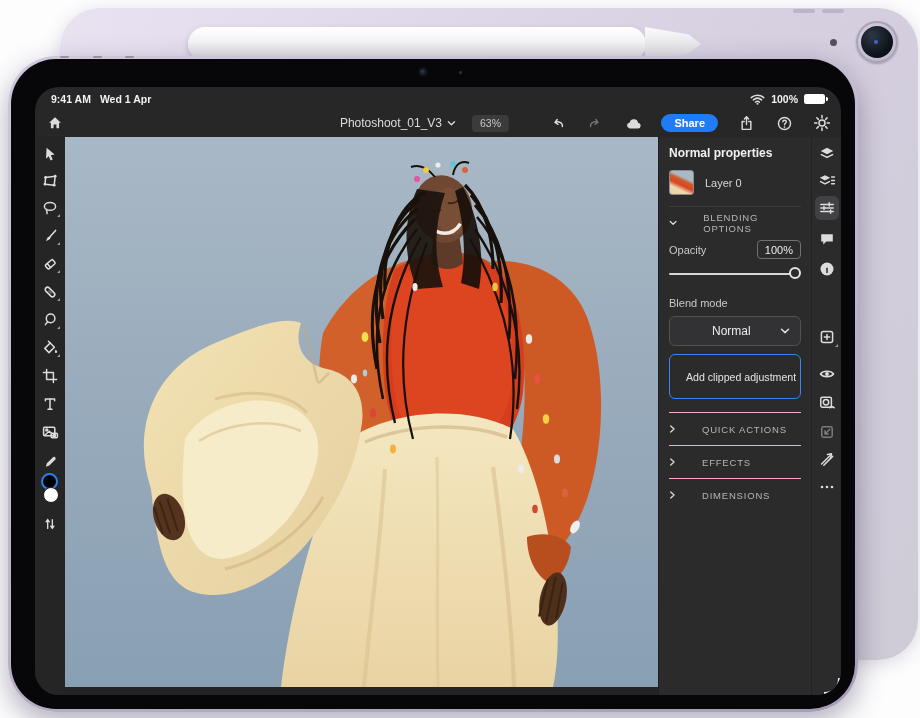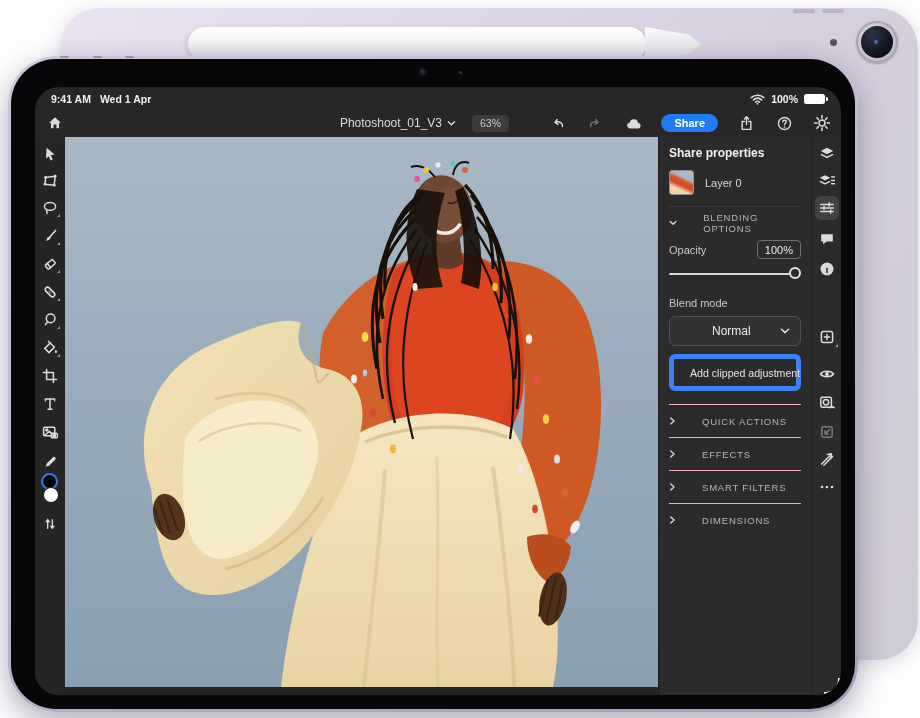"Share properties" div.panel-title { text: Share -> Normal }
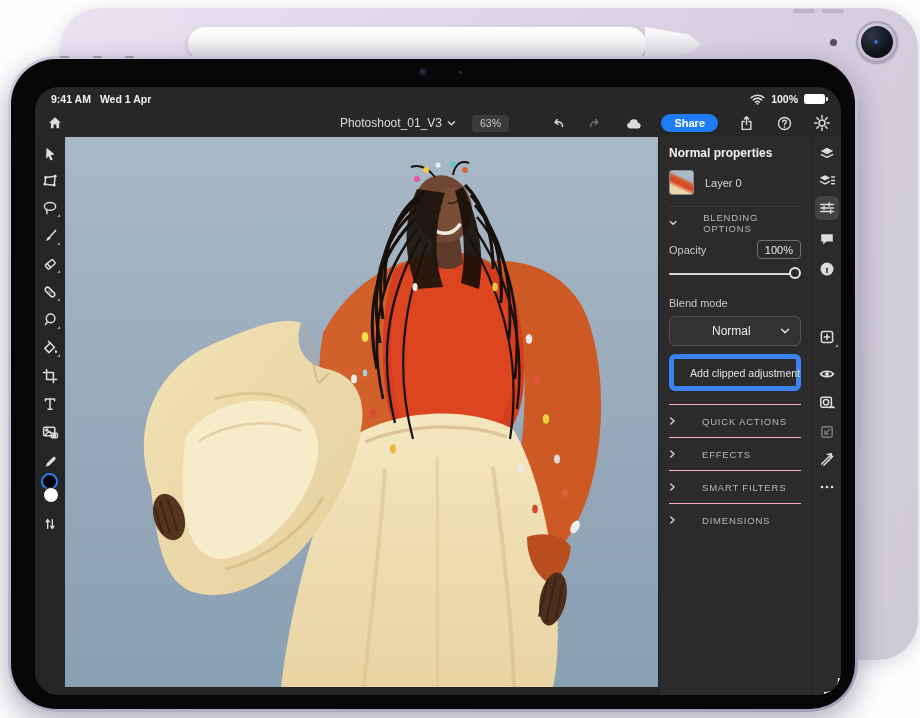"Add clipped adjustment" .pbtn { border: 5px solid #3b82f6 -> 1px solid #3b82f6; padding: 0 8px -> 8px 8px }
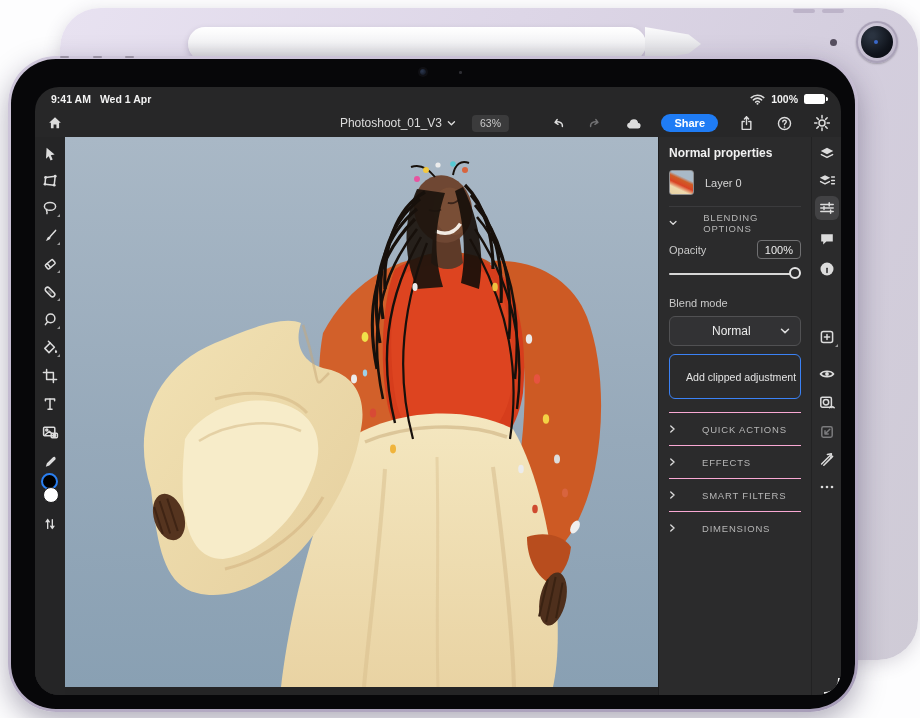"SMART FILTERS" div.sec-head { html: <div> <svg> <path></path> </svg> <span>SMART FILTERS</span> </div> -> none }
